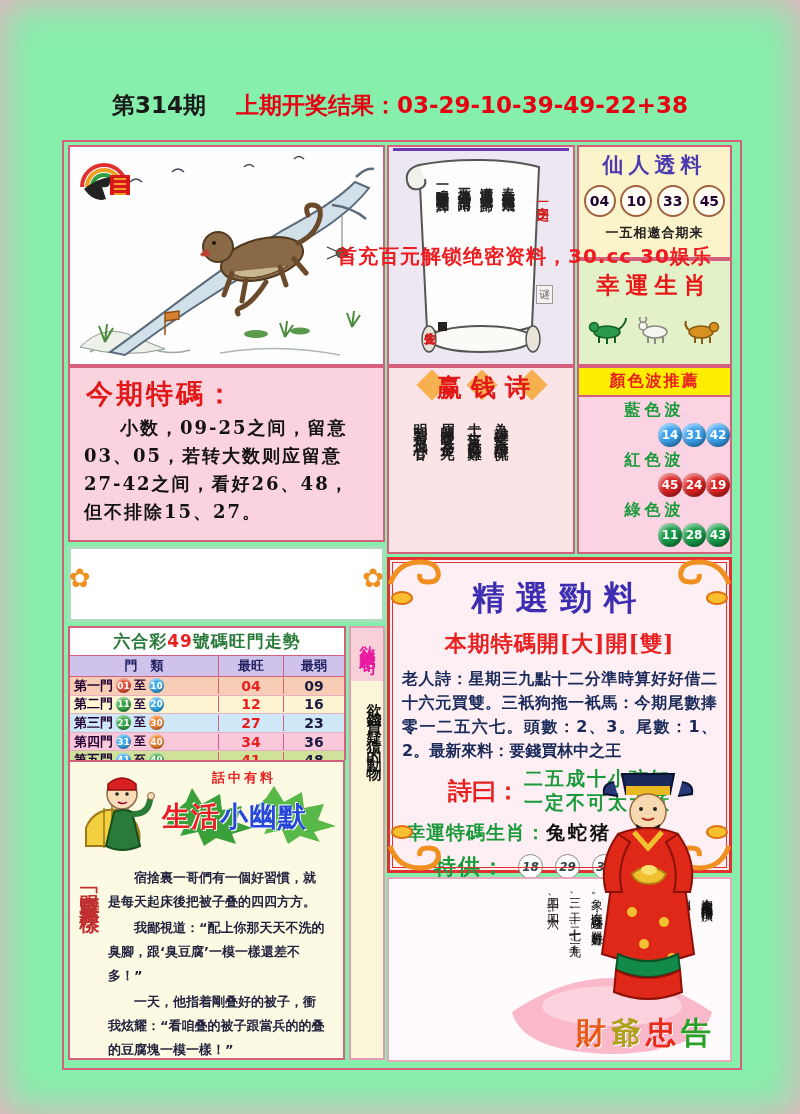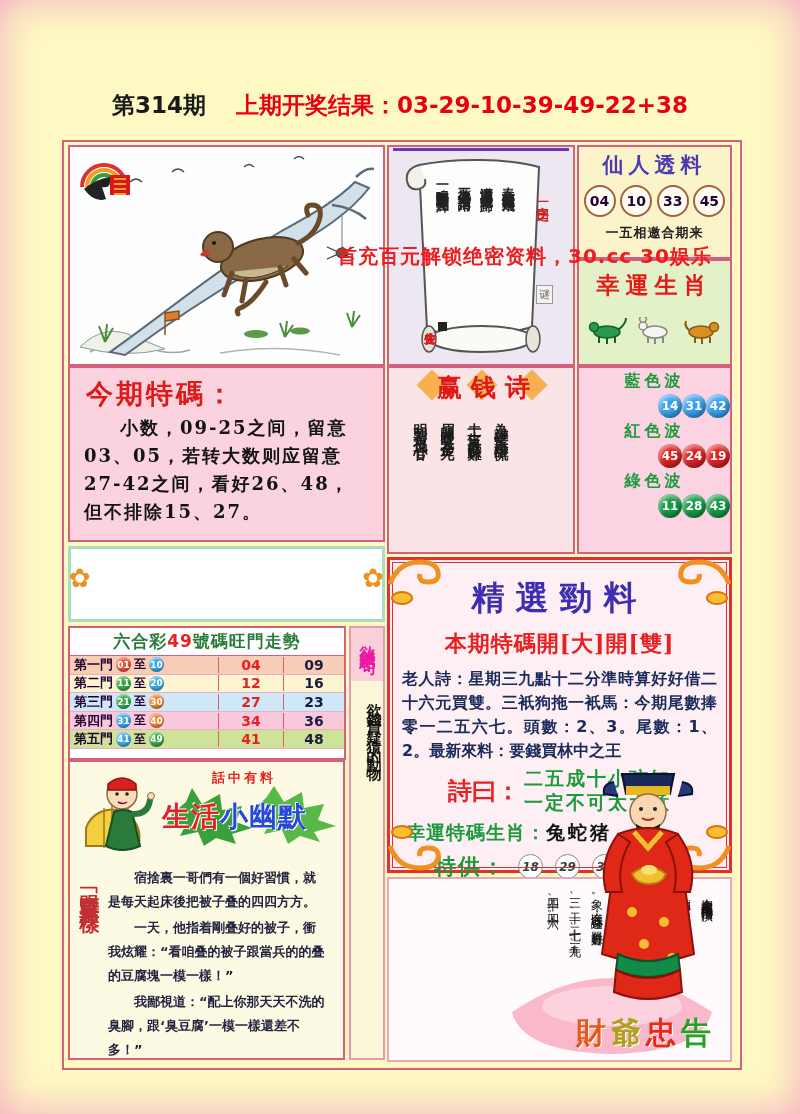"第314期 上期开奖结果：03-29-10-39-49-22+38" .page { background: #fef9c3 -> #86efac }
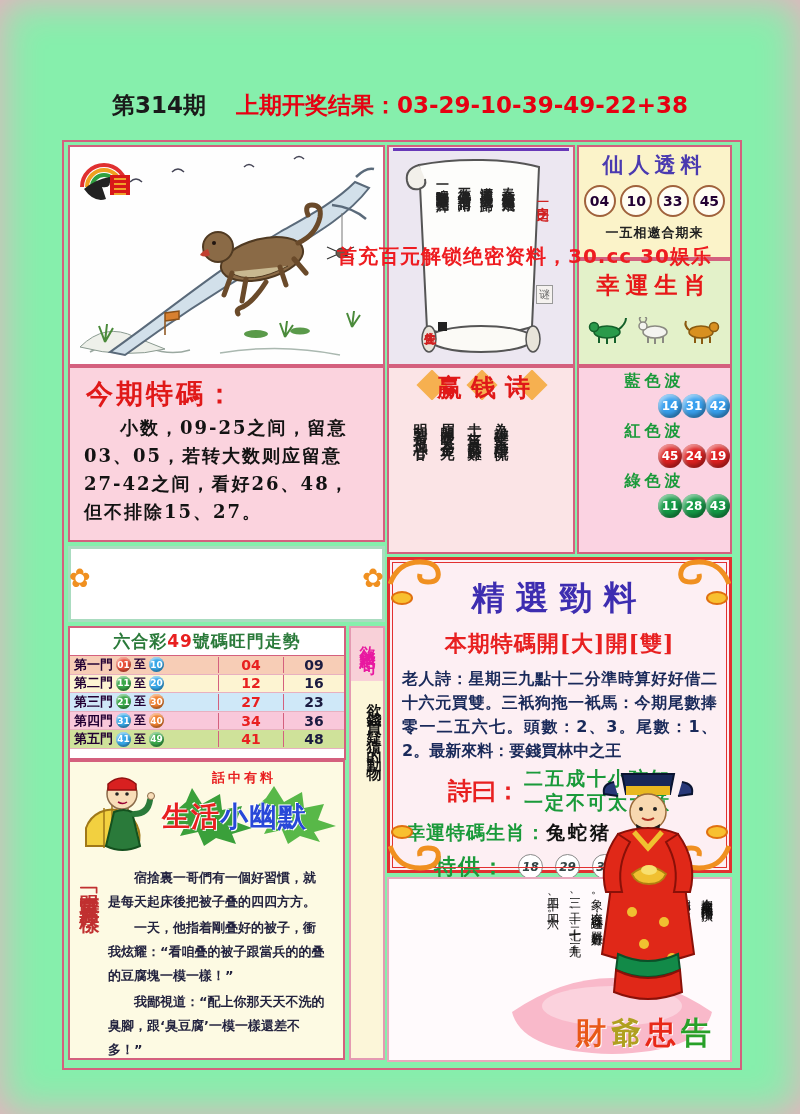"顏色波推薦" div.cw-head { html: none -> <div>顏色波推薦</div> }
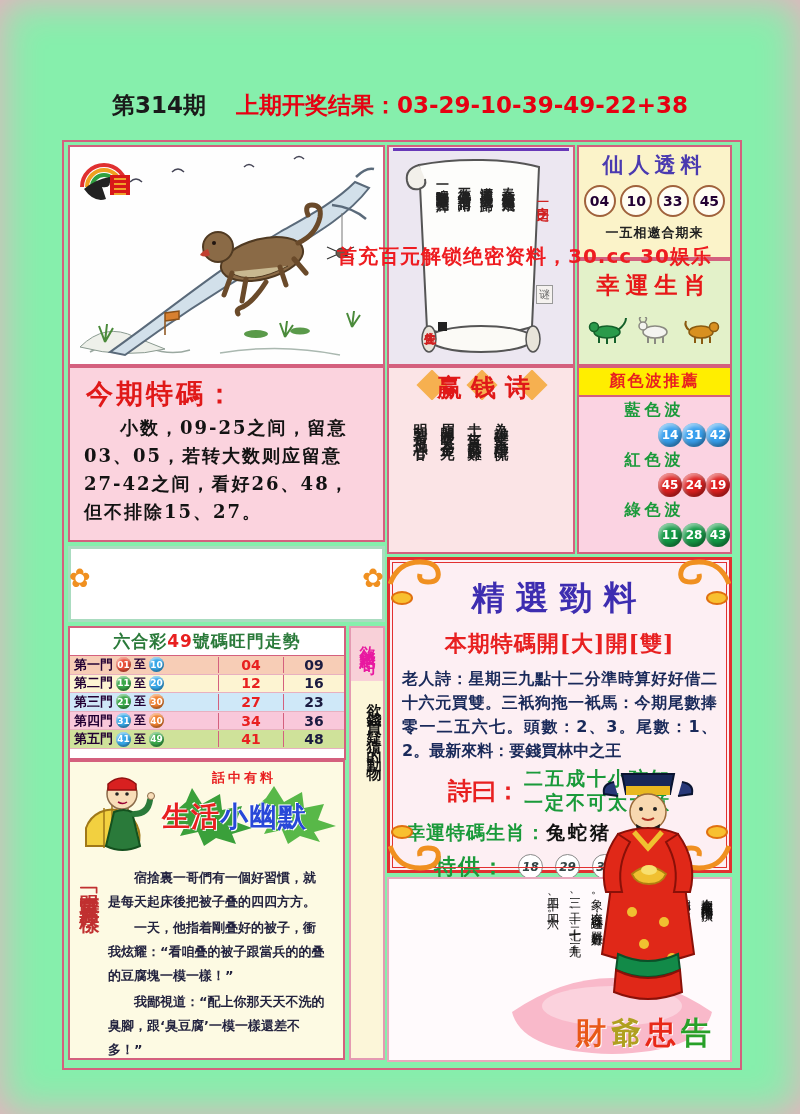"門 類" div.thead { html: none -> <div> <div>門 類</div> <div>最旺</div> <div>最弱</div> </div> }
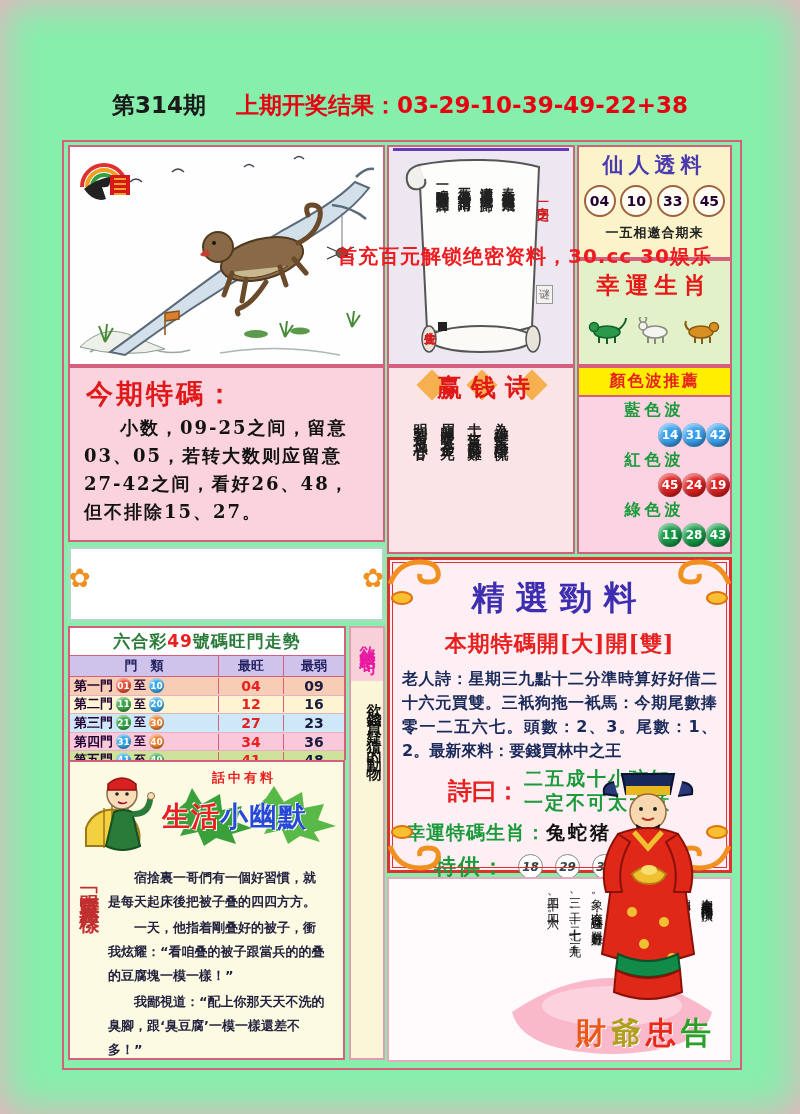"一天，他指着剛叠好的被子，衝我炫耀：“看咱叠的被子跟當兵的的叠的豆腐塊一模一樣！" p { order: before "我鄙視道：“配上你那天天不洗的臭腳，跟‘臭豆腐’一模一樣還差不多！”" -> after "我鄙視道：“配上你那天天不洗的臭腳，跟‘臭豆腐’一模一樣還差不多！”" }
